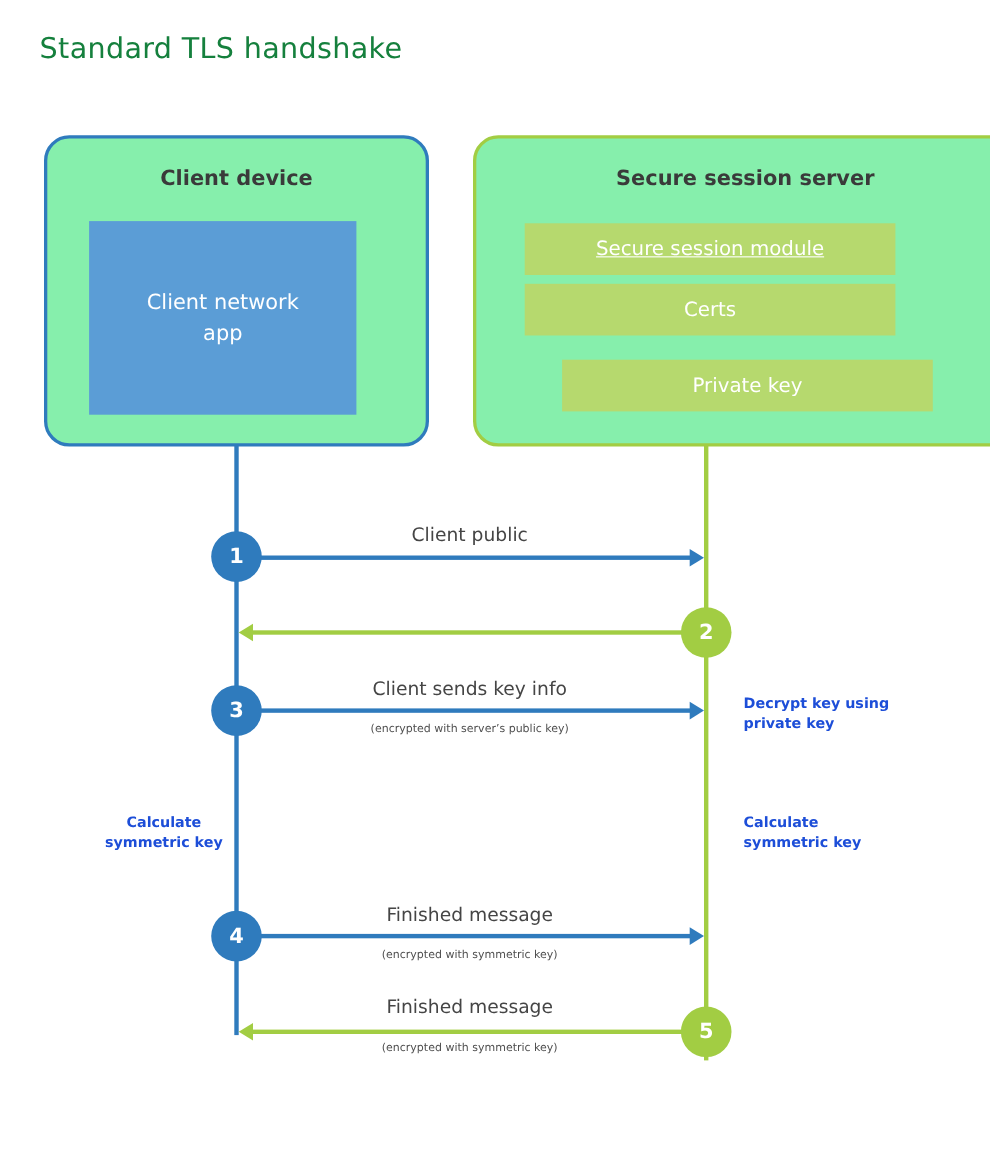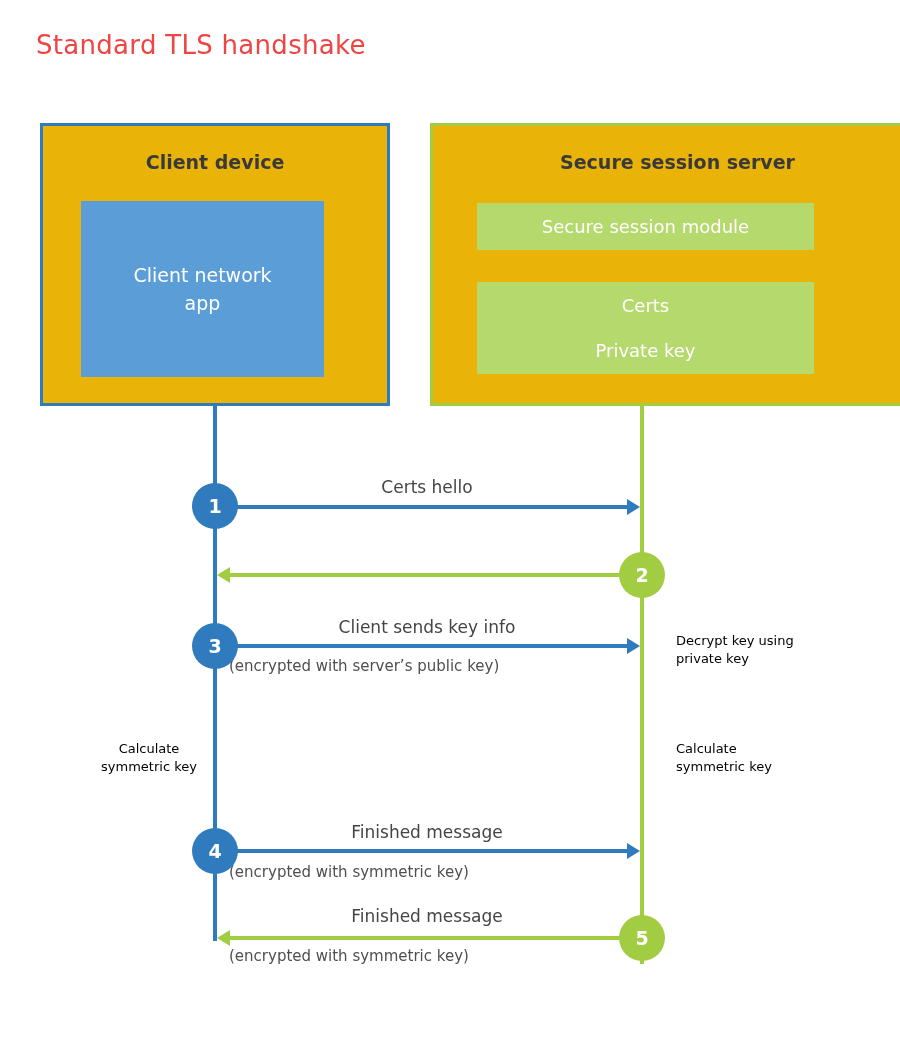"Standard TLS handshake" .diagram-title { color: #ef4444 -> #15803d }
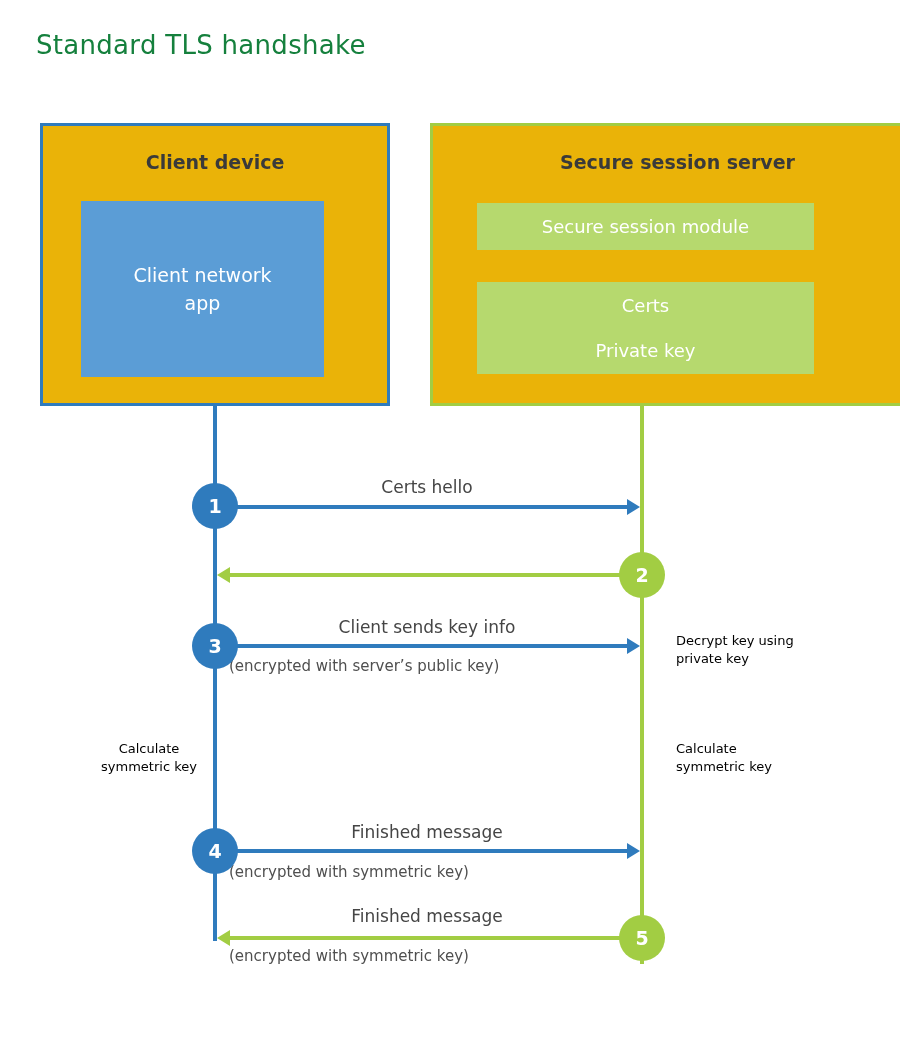"Client device" .box { background: #eab308 -> #86efac; border-radius: none -> 23px }
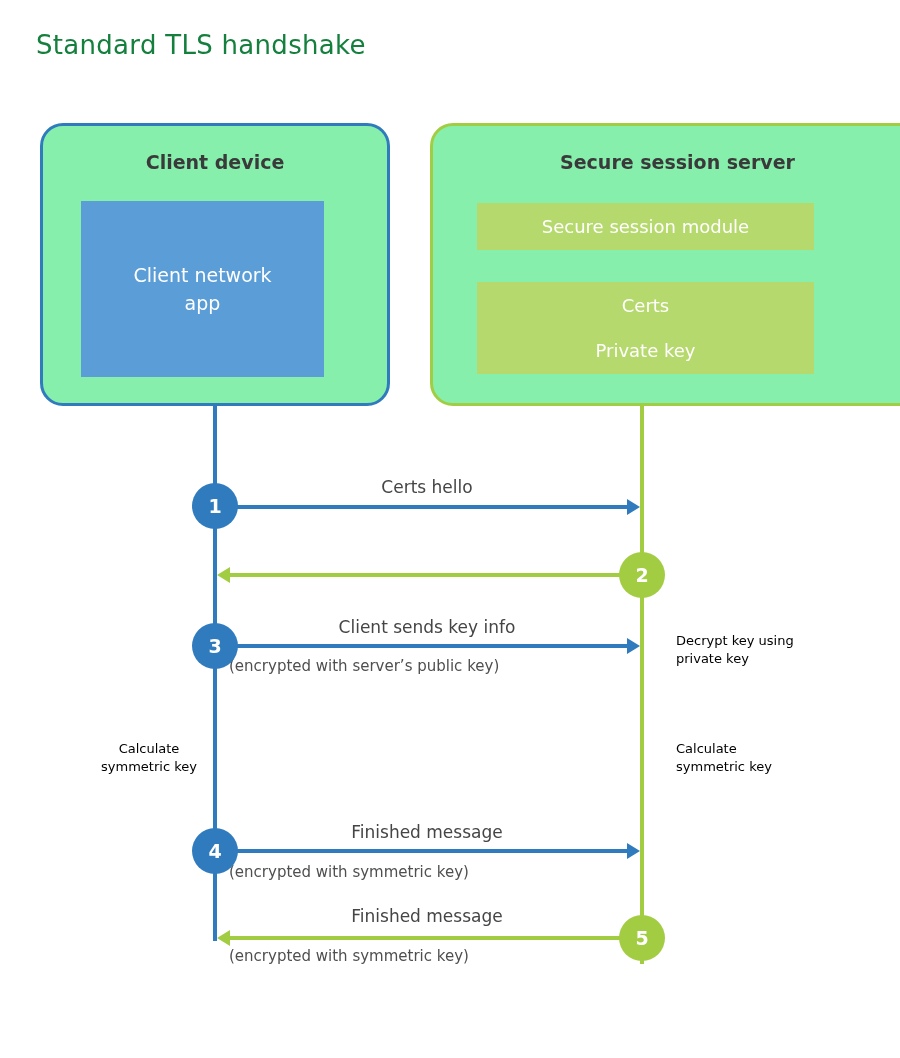"Secure session module" .module.green.m0 { text-decoration: none -> underline }
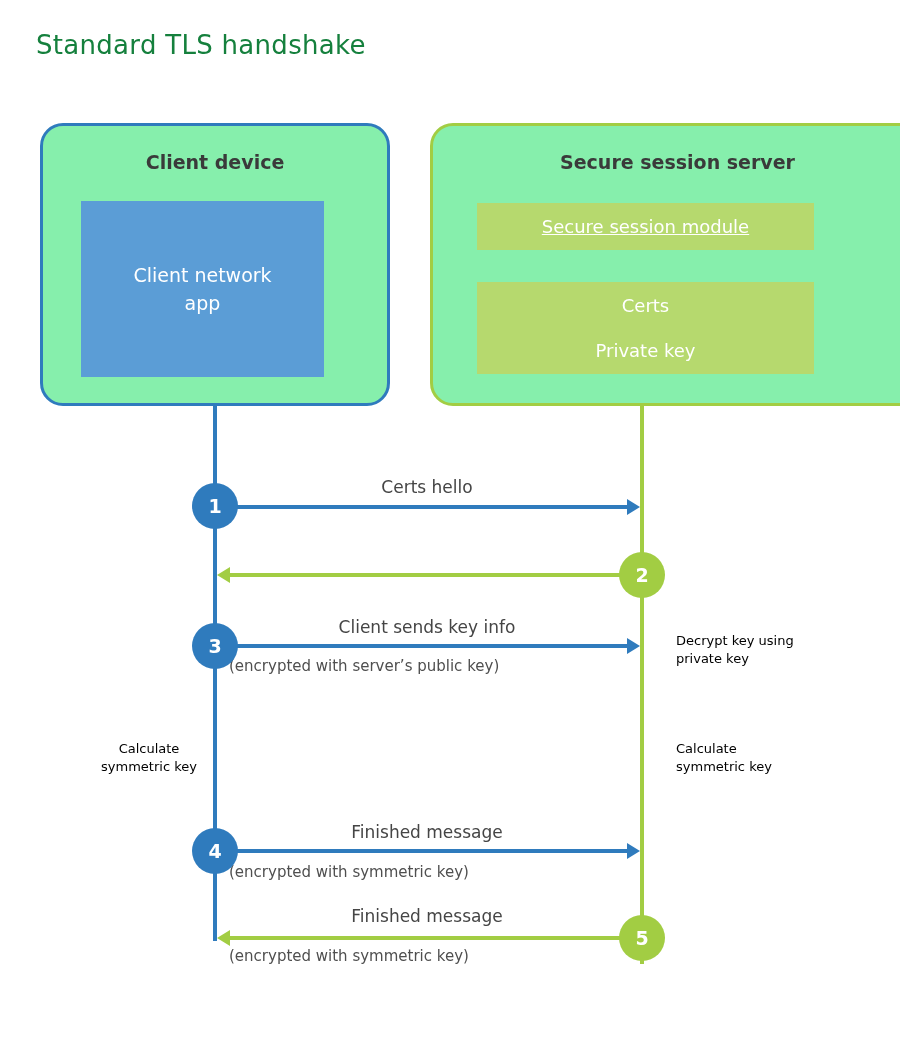"Certs" .module.green.m1 { top: 156px -> 132px }
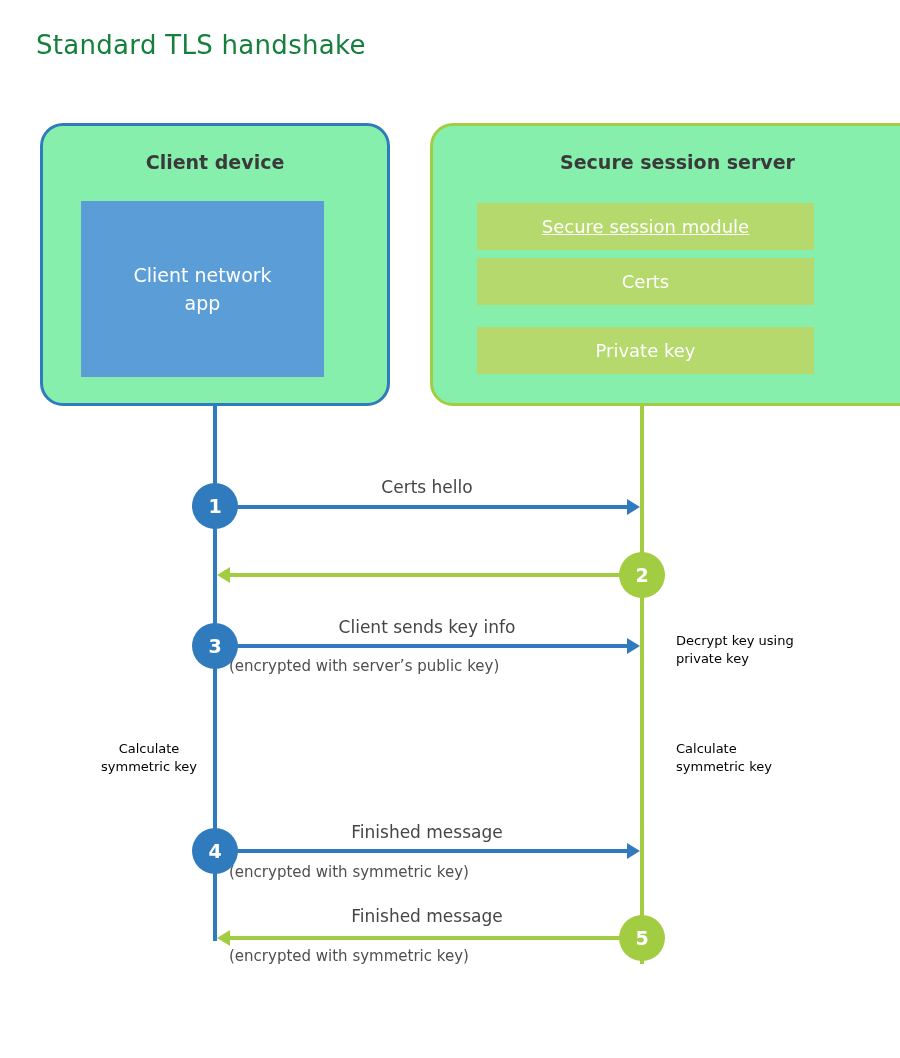"Private key" .module.green.m2 { margin-left: none -> 34px }
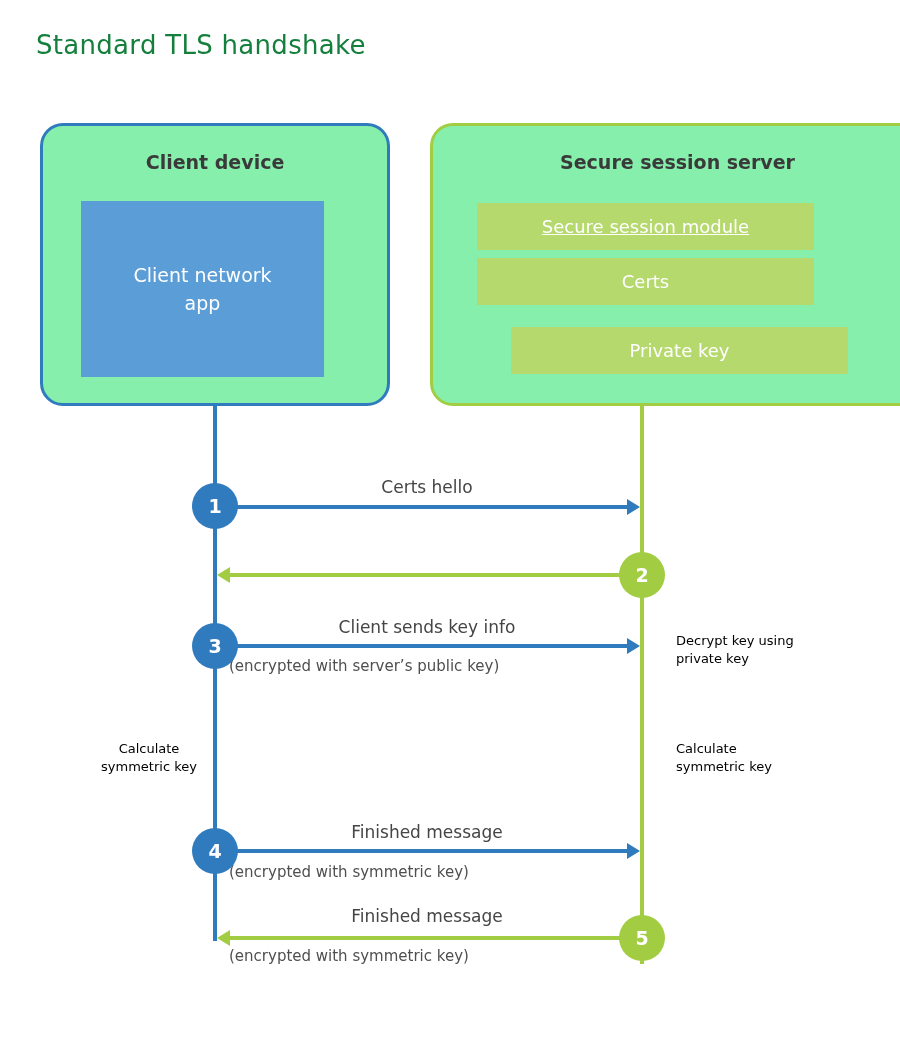"Certs hello" div.msg-label { text: Certs hello -> Client public }
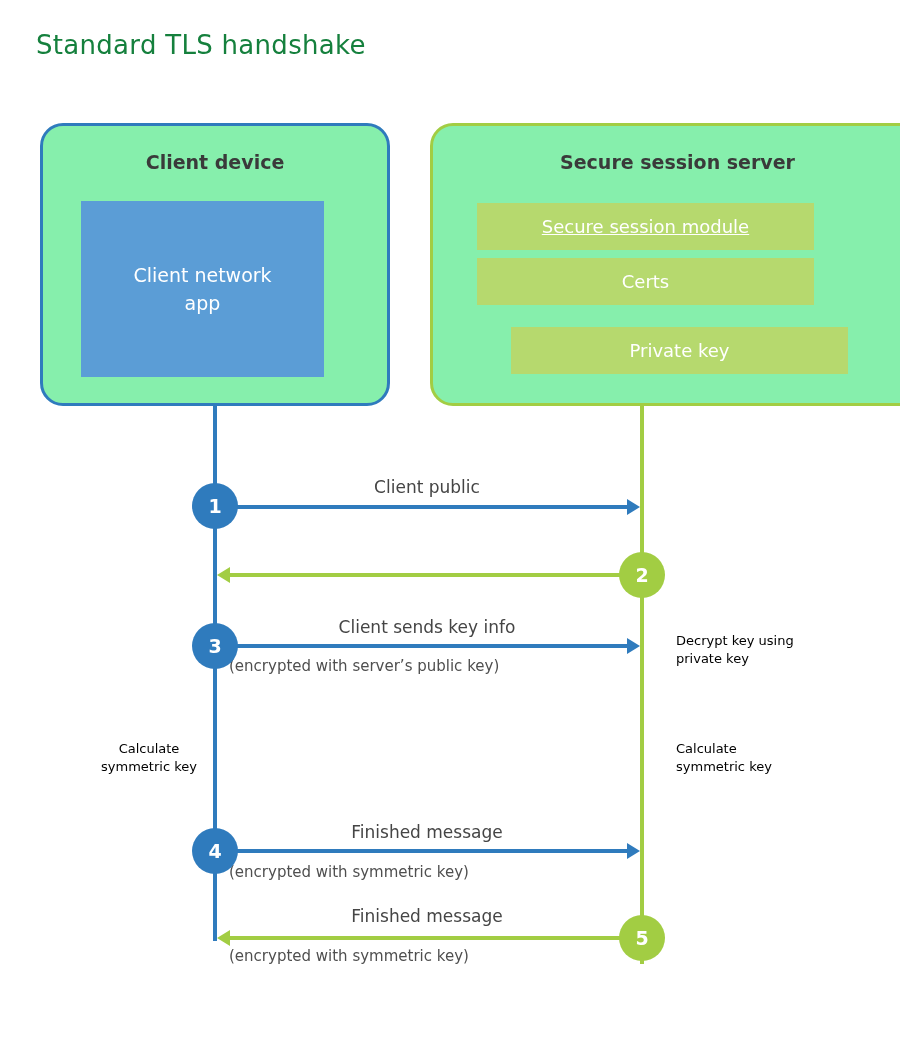"Decrypt key using private key" .side-note { color: #000000 -> #1d4ed8; font-weight: none -> bold }
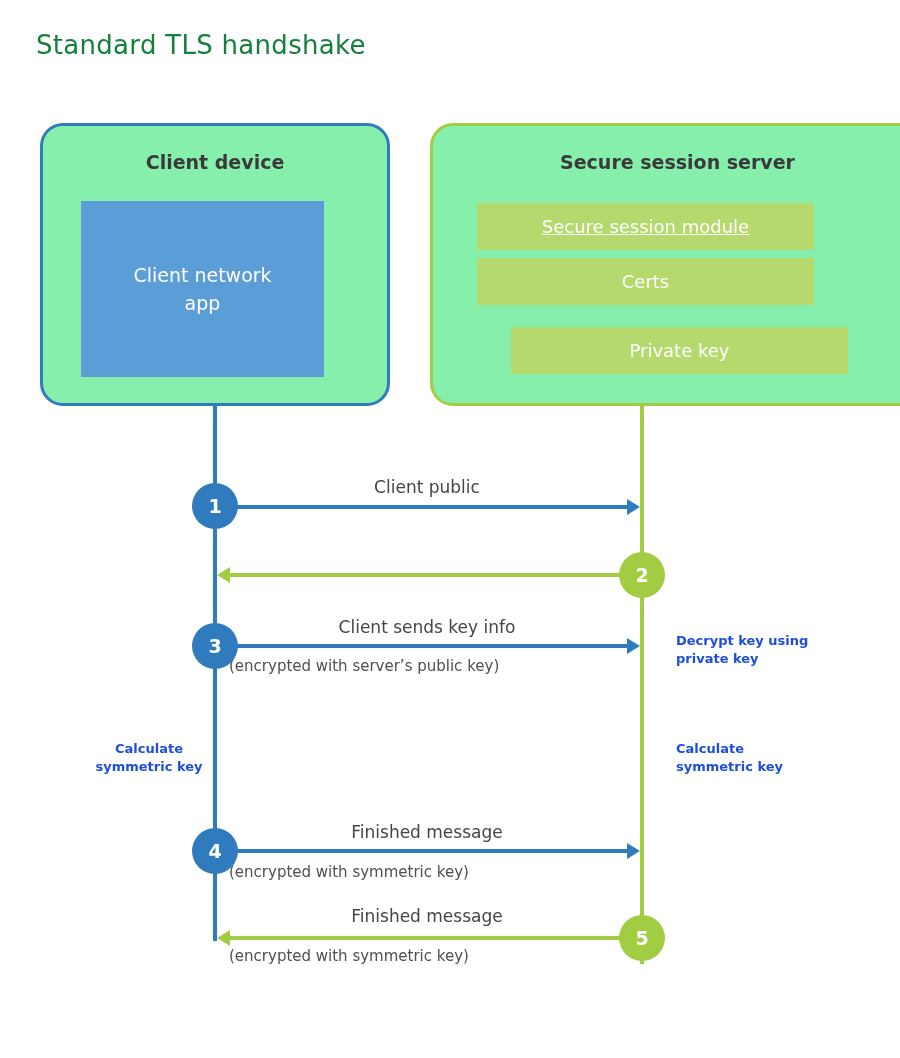"(encrypted with server’s public key)" .msg-sub { font-size: 15px -> 10px; left: 229px -> 215px; text-align: none -> center }
